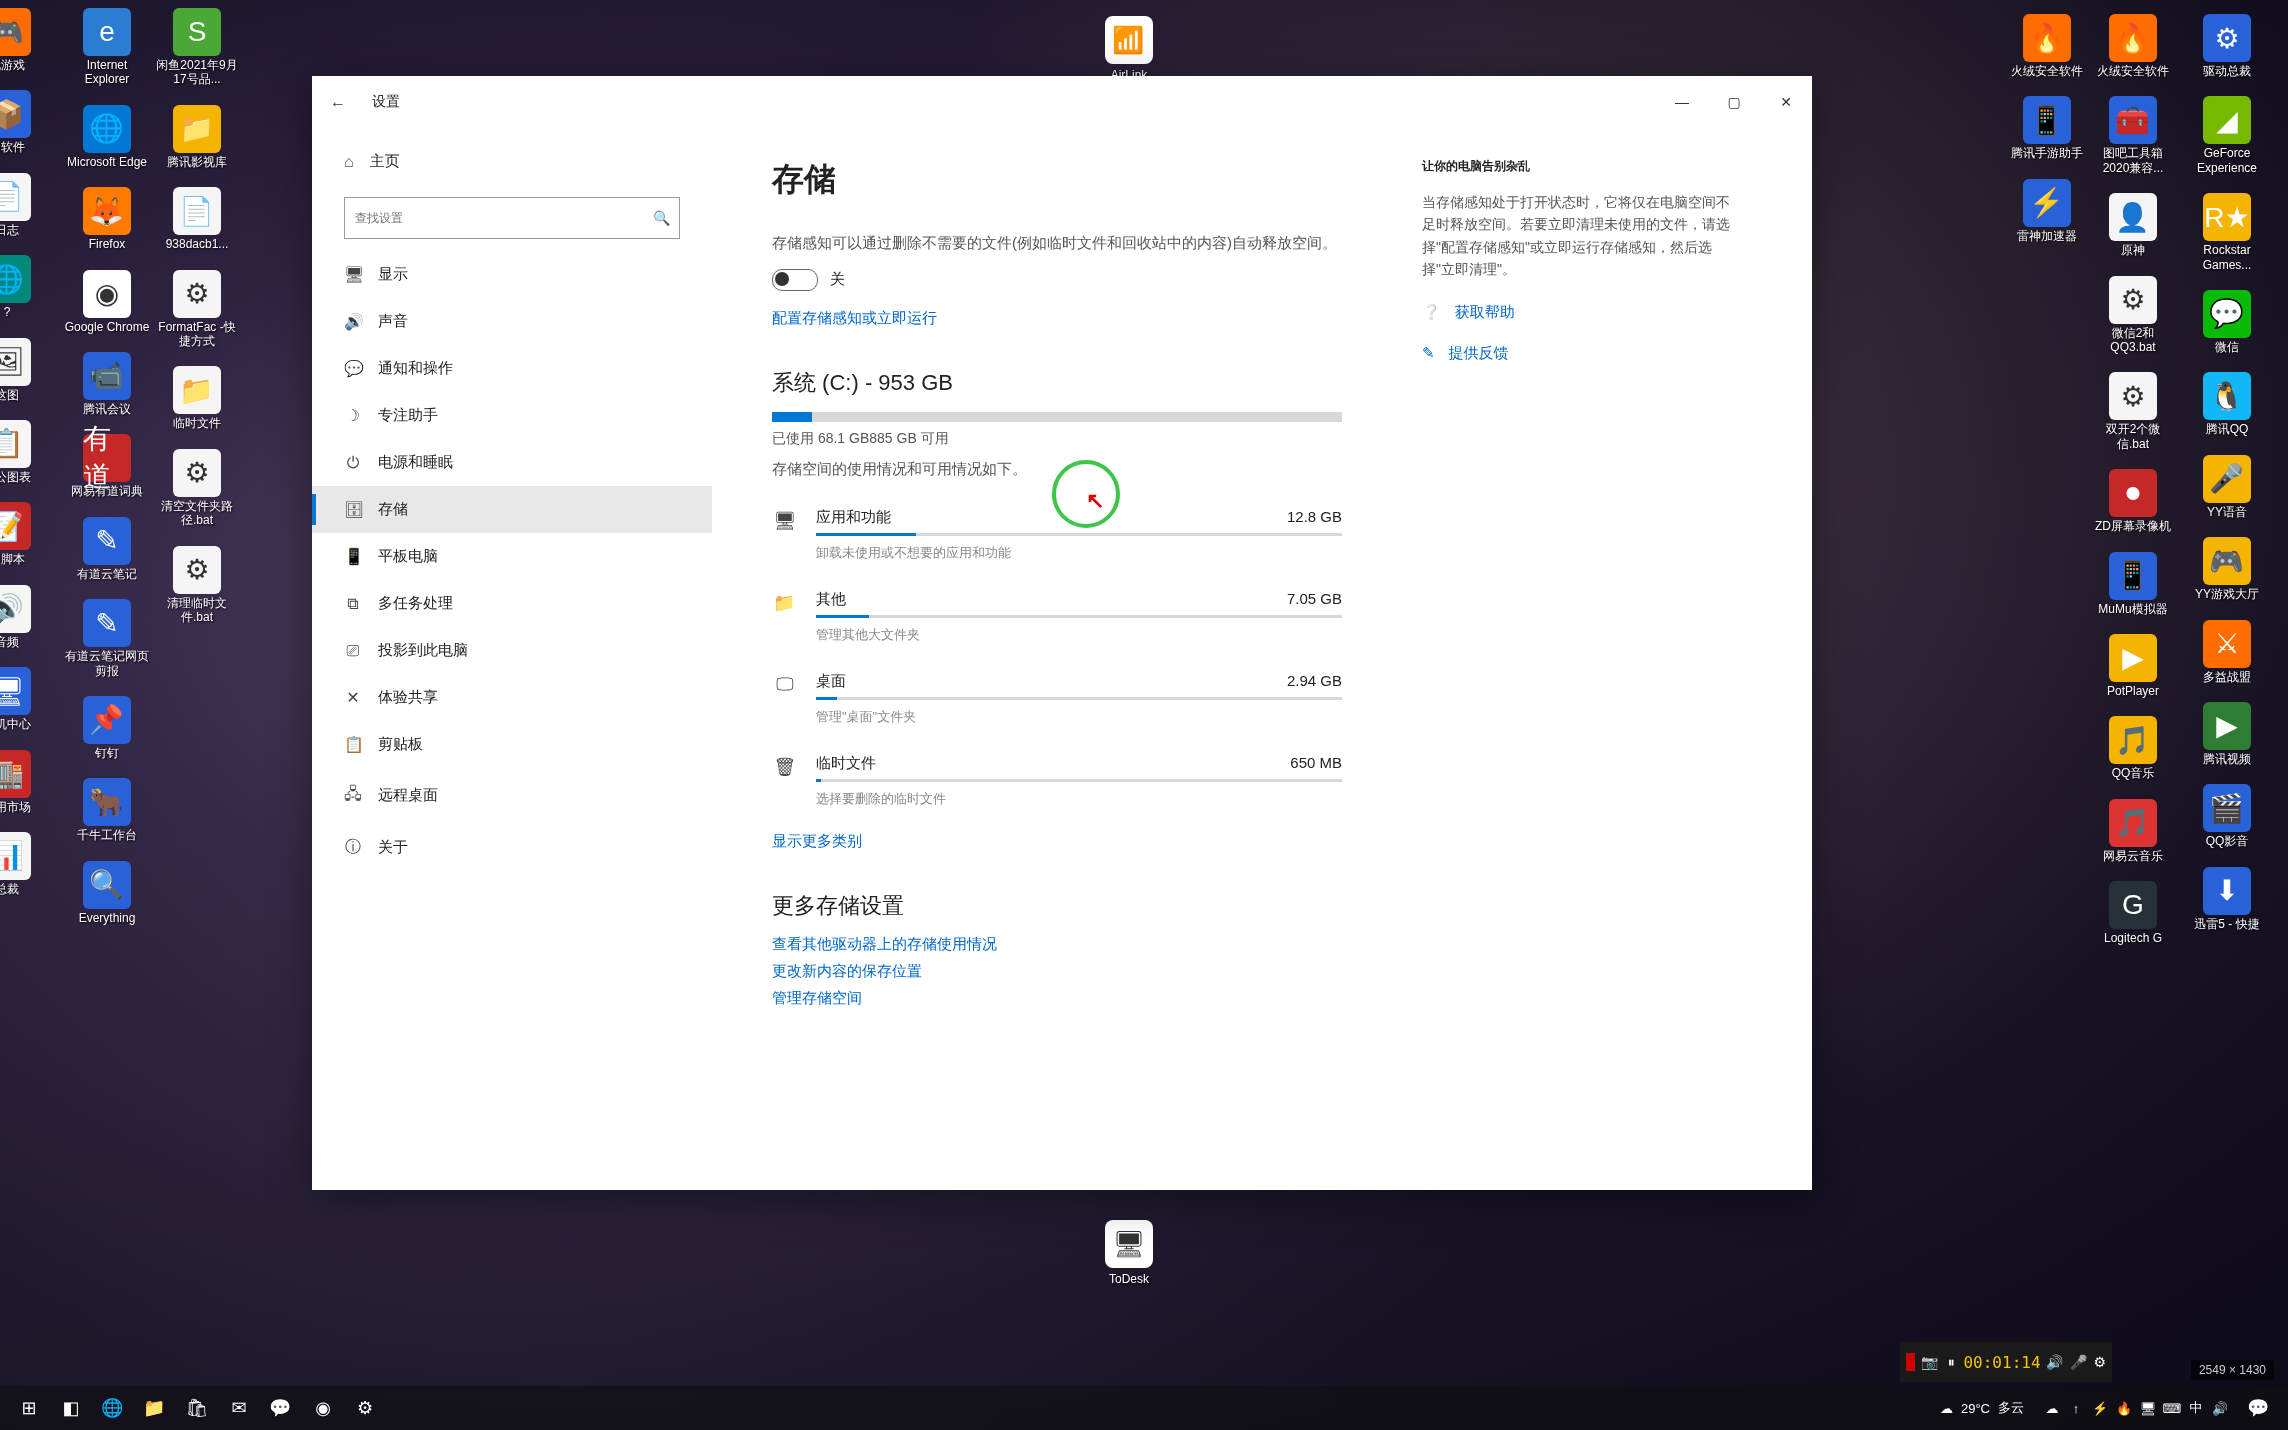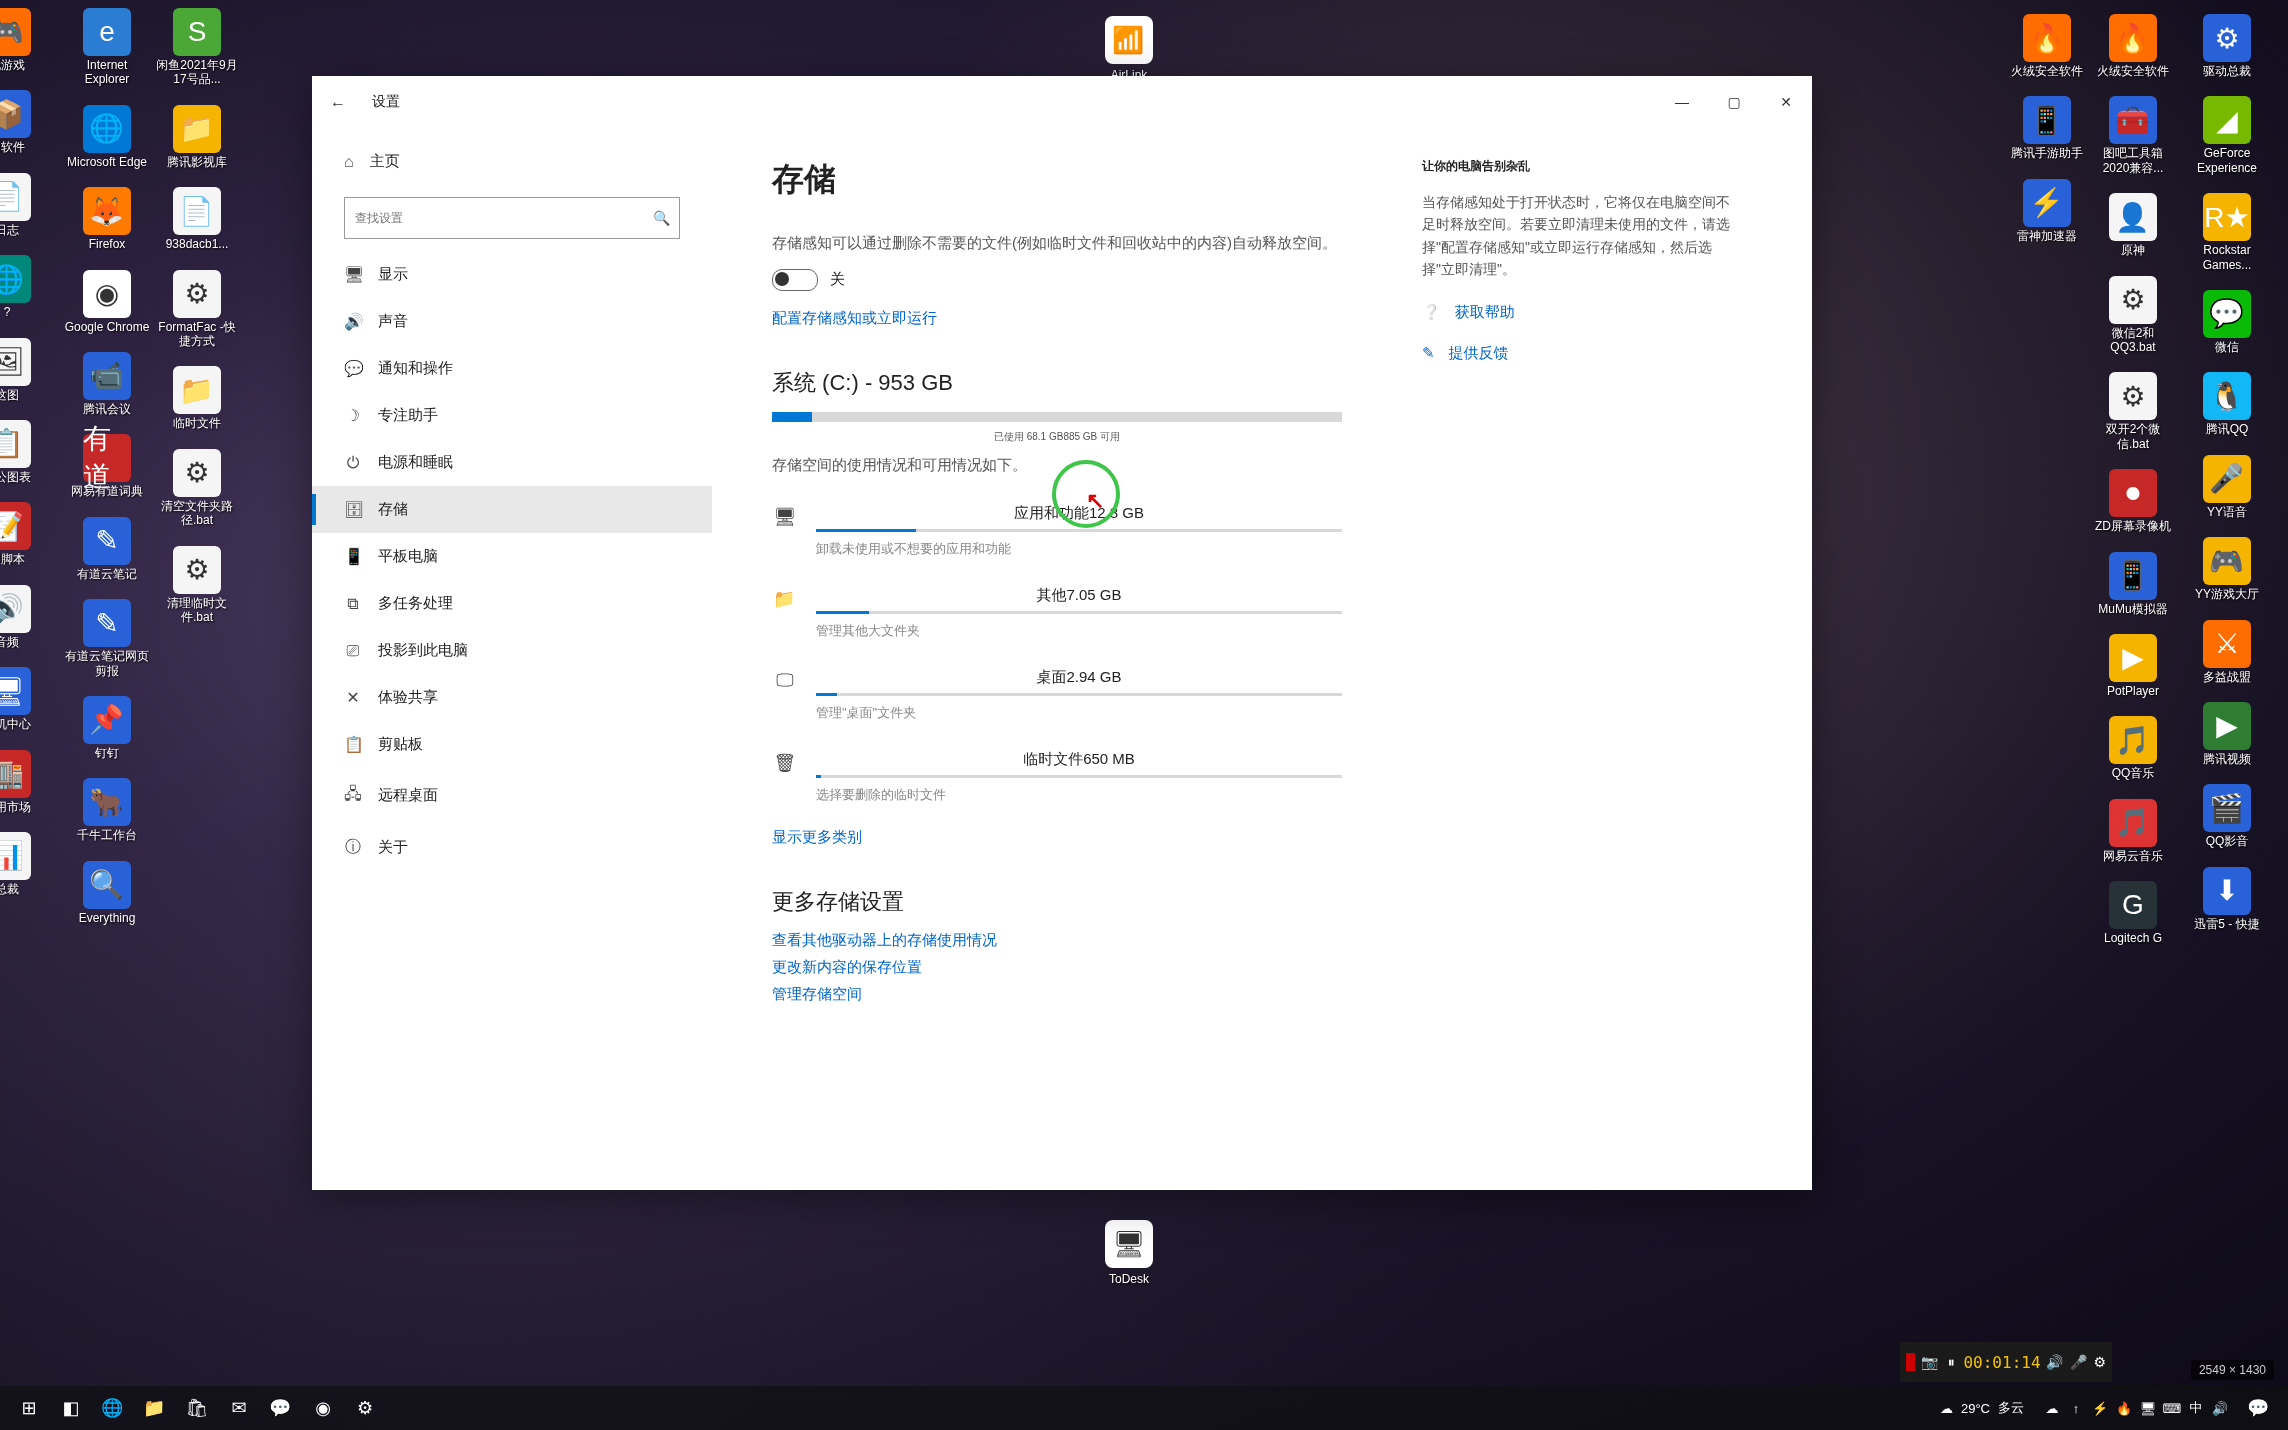"已使用 68.1 GB" .bigbar-labels { font-size: 10px -> 14px; justify-content: center -> flex-start }
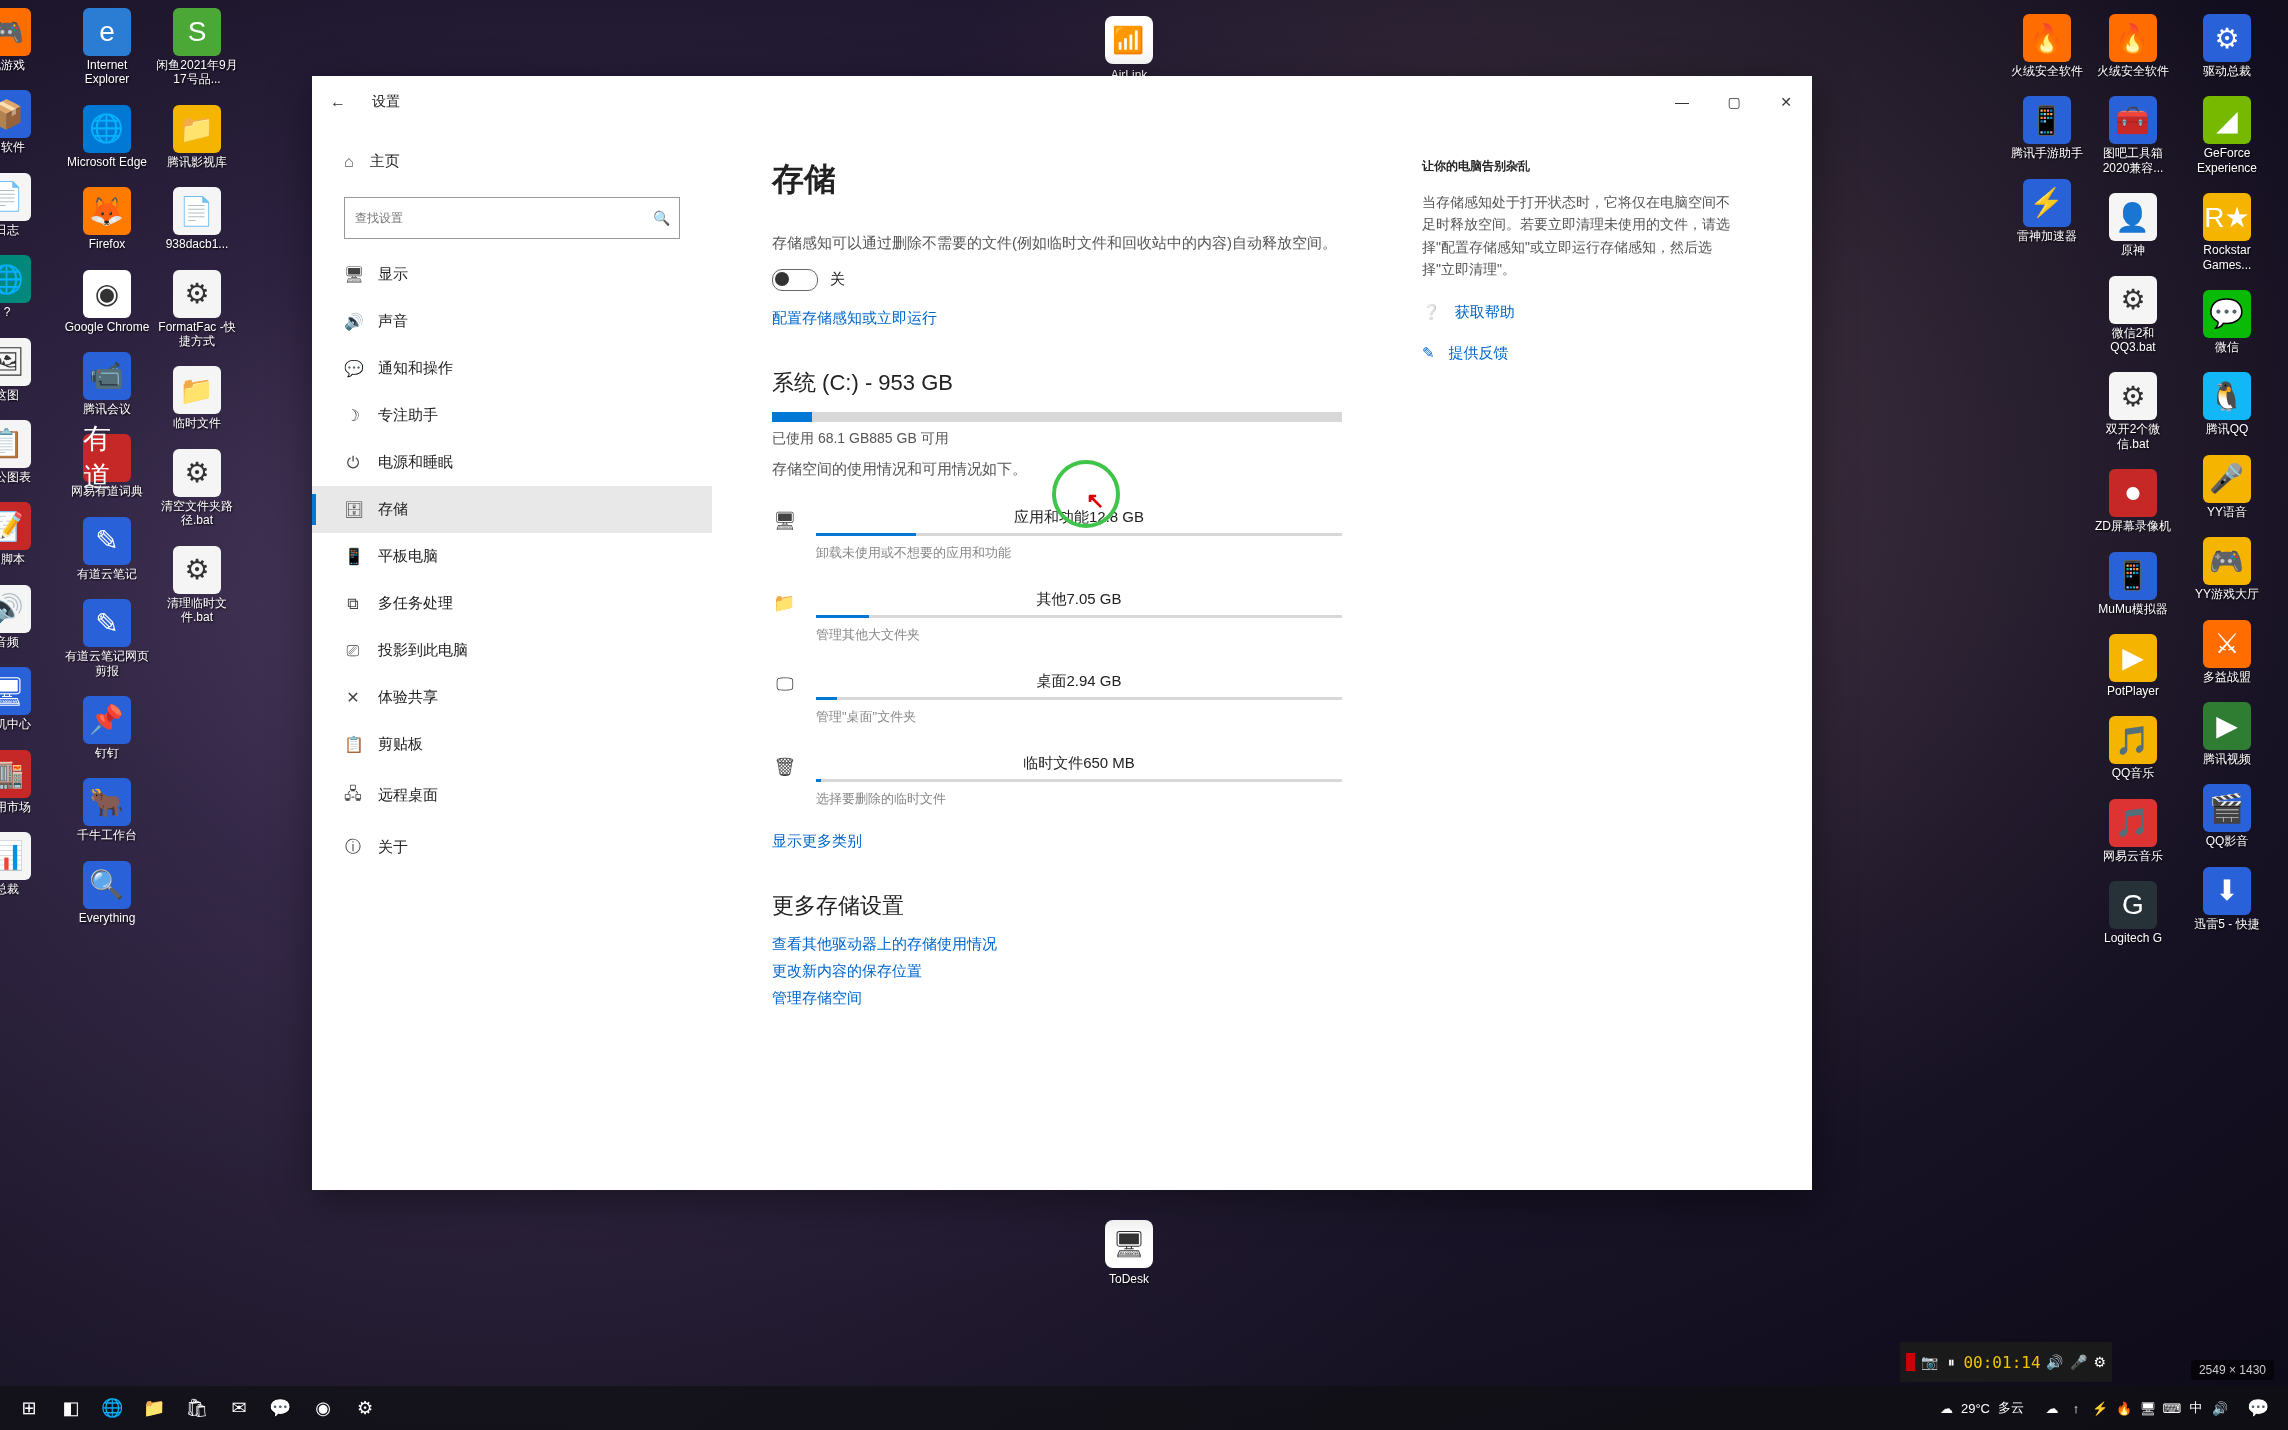"应用和功能" .cat .ctop { justify-content: center -> space-between }
